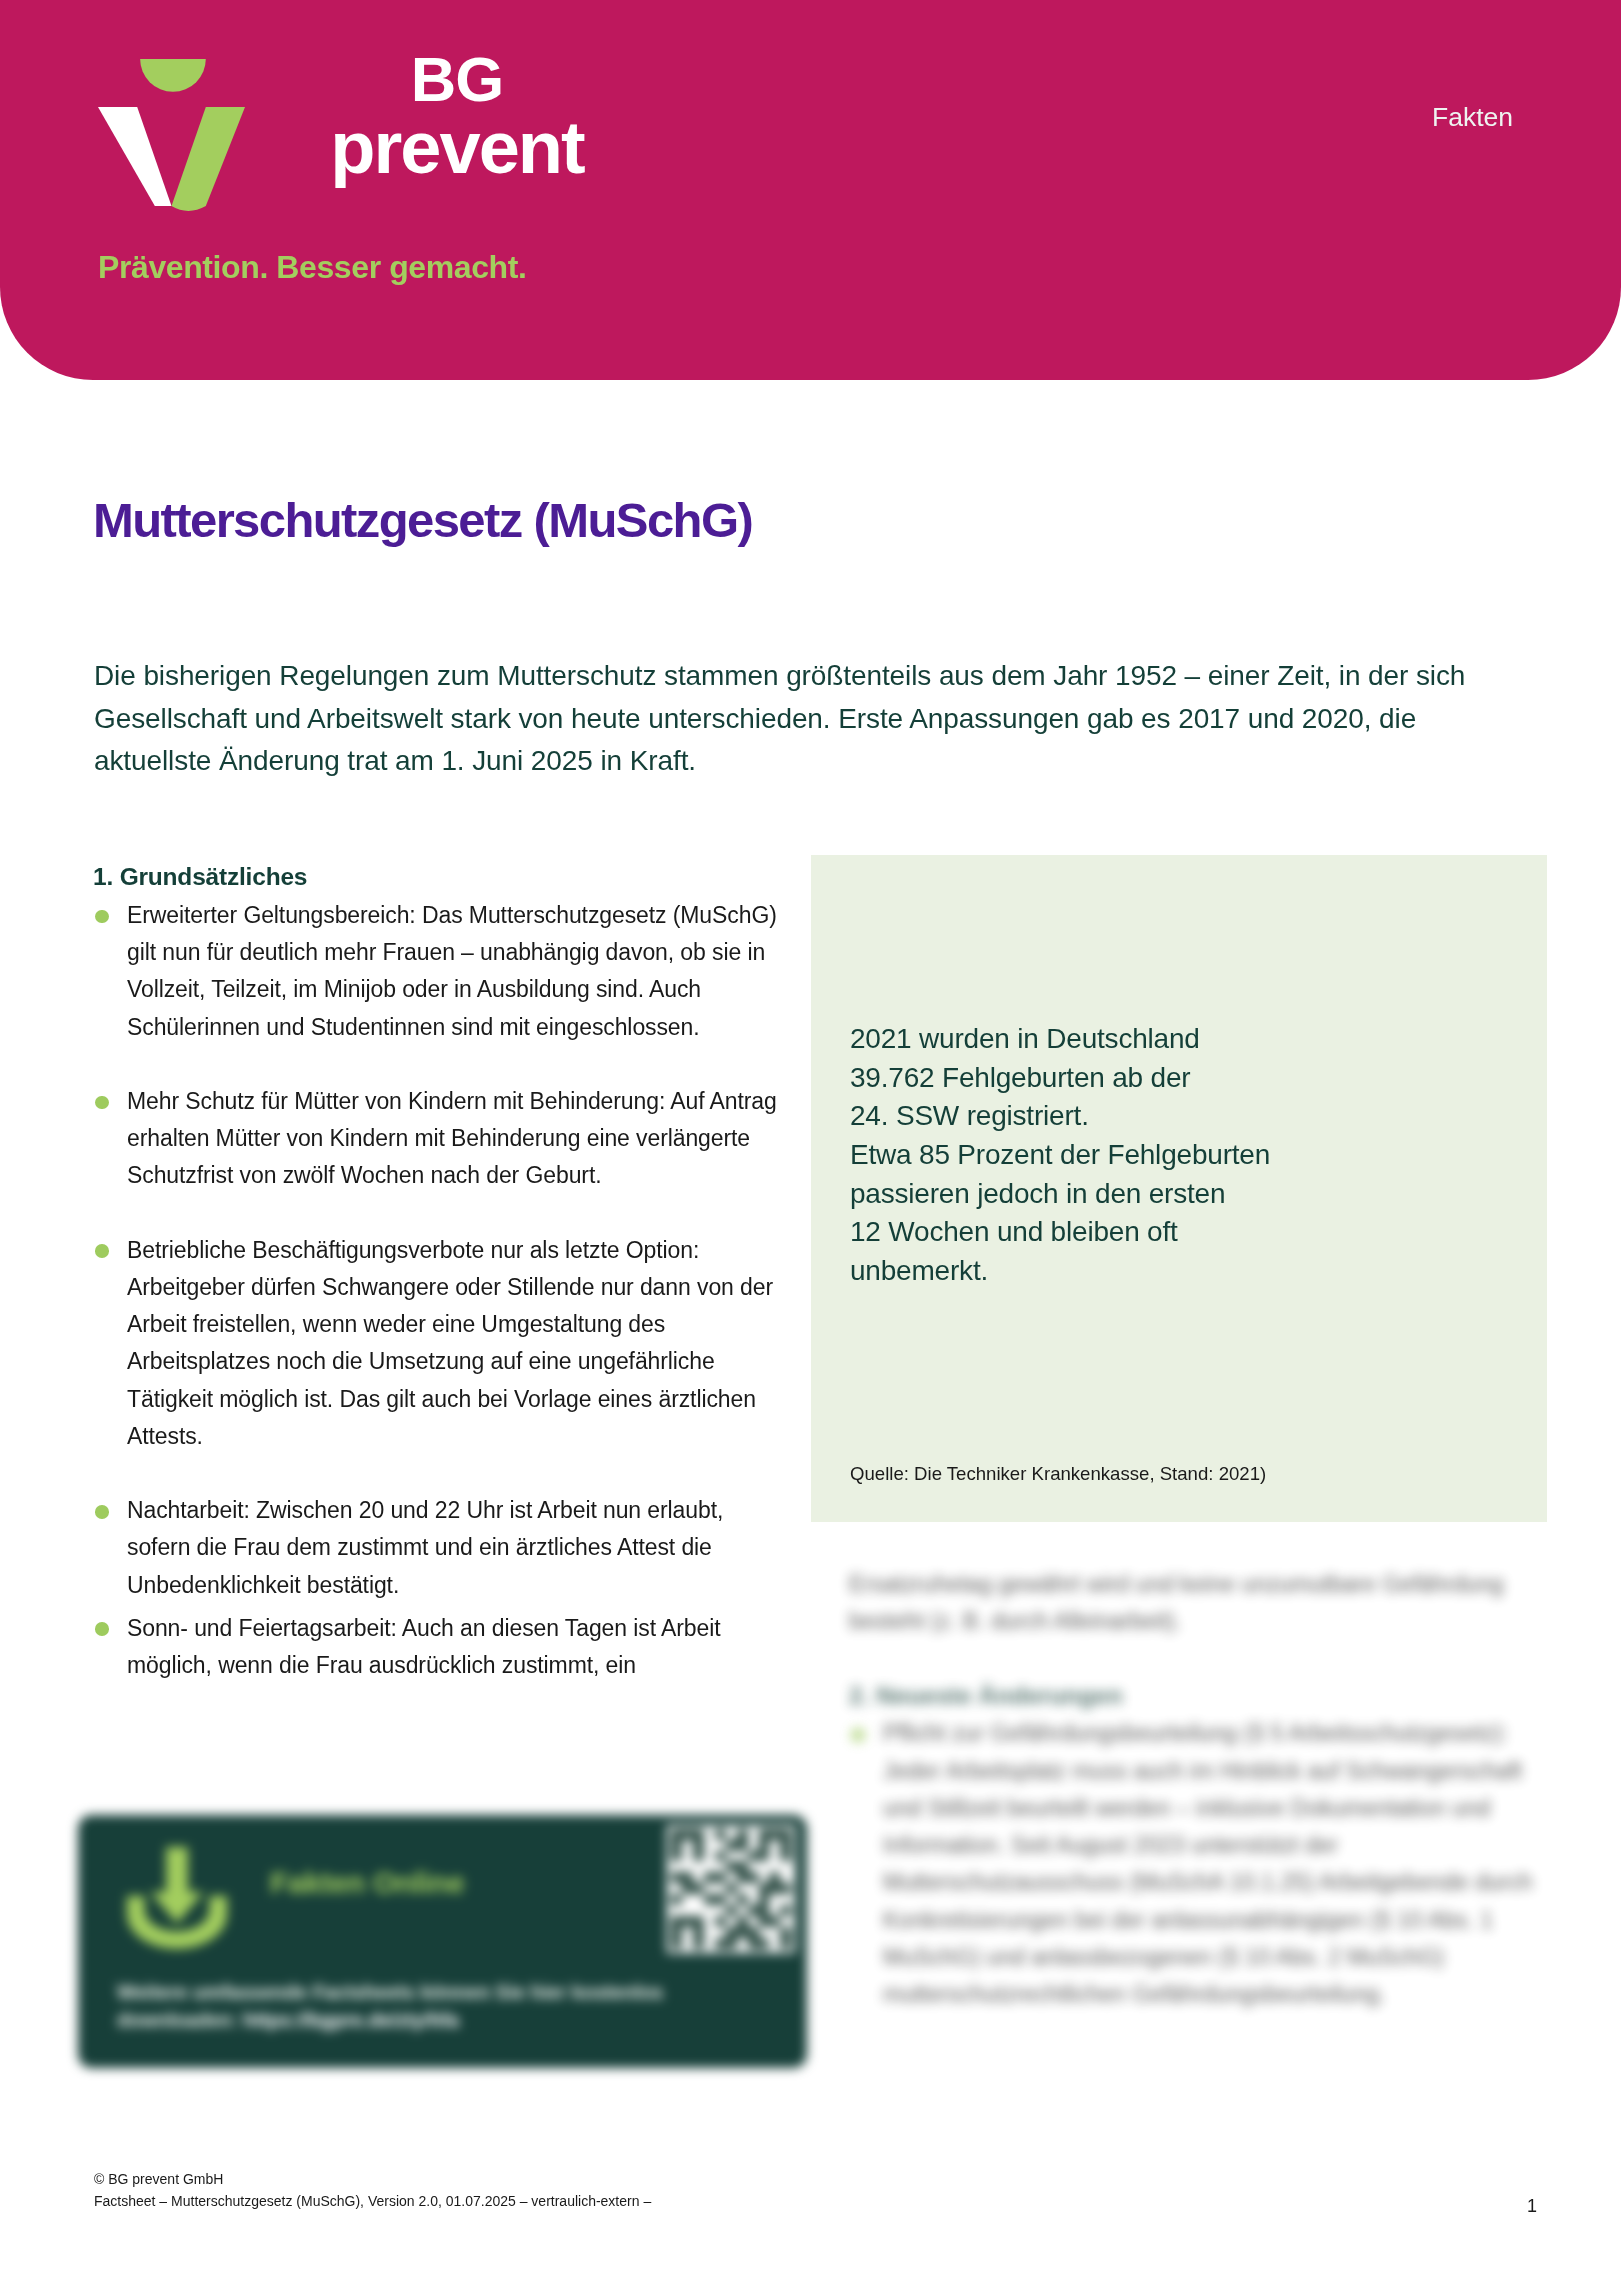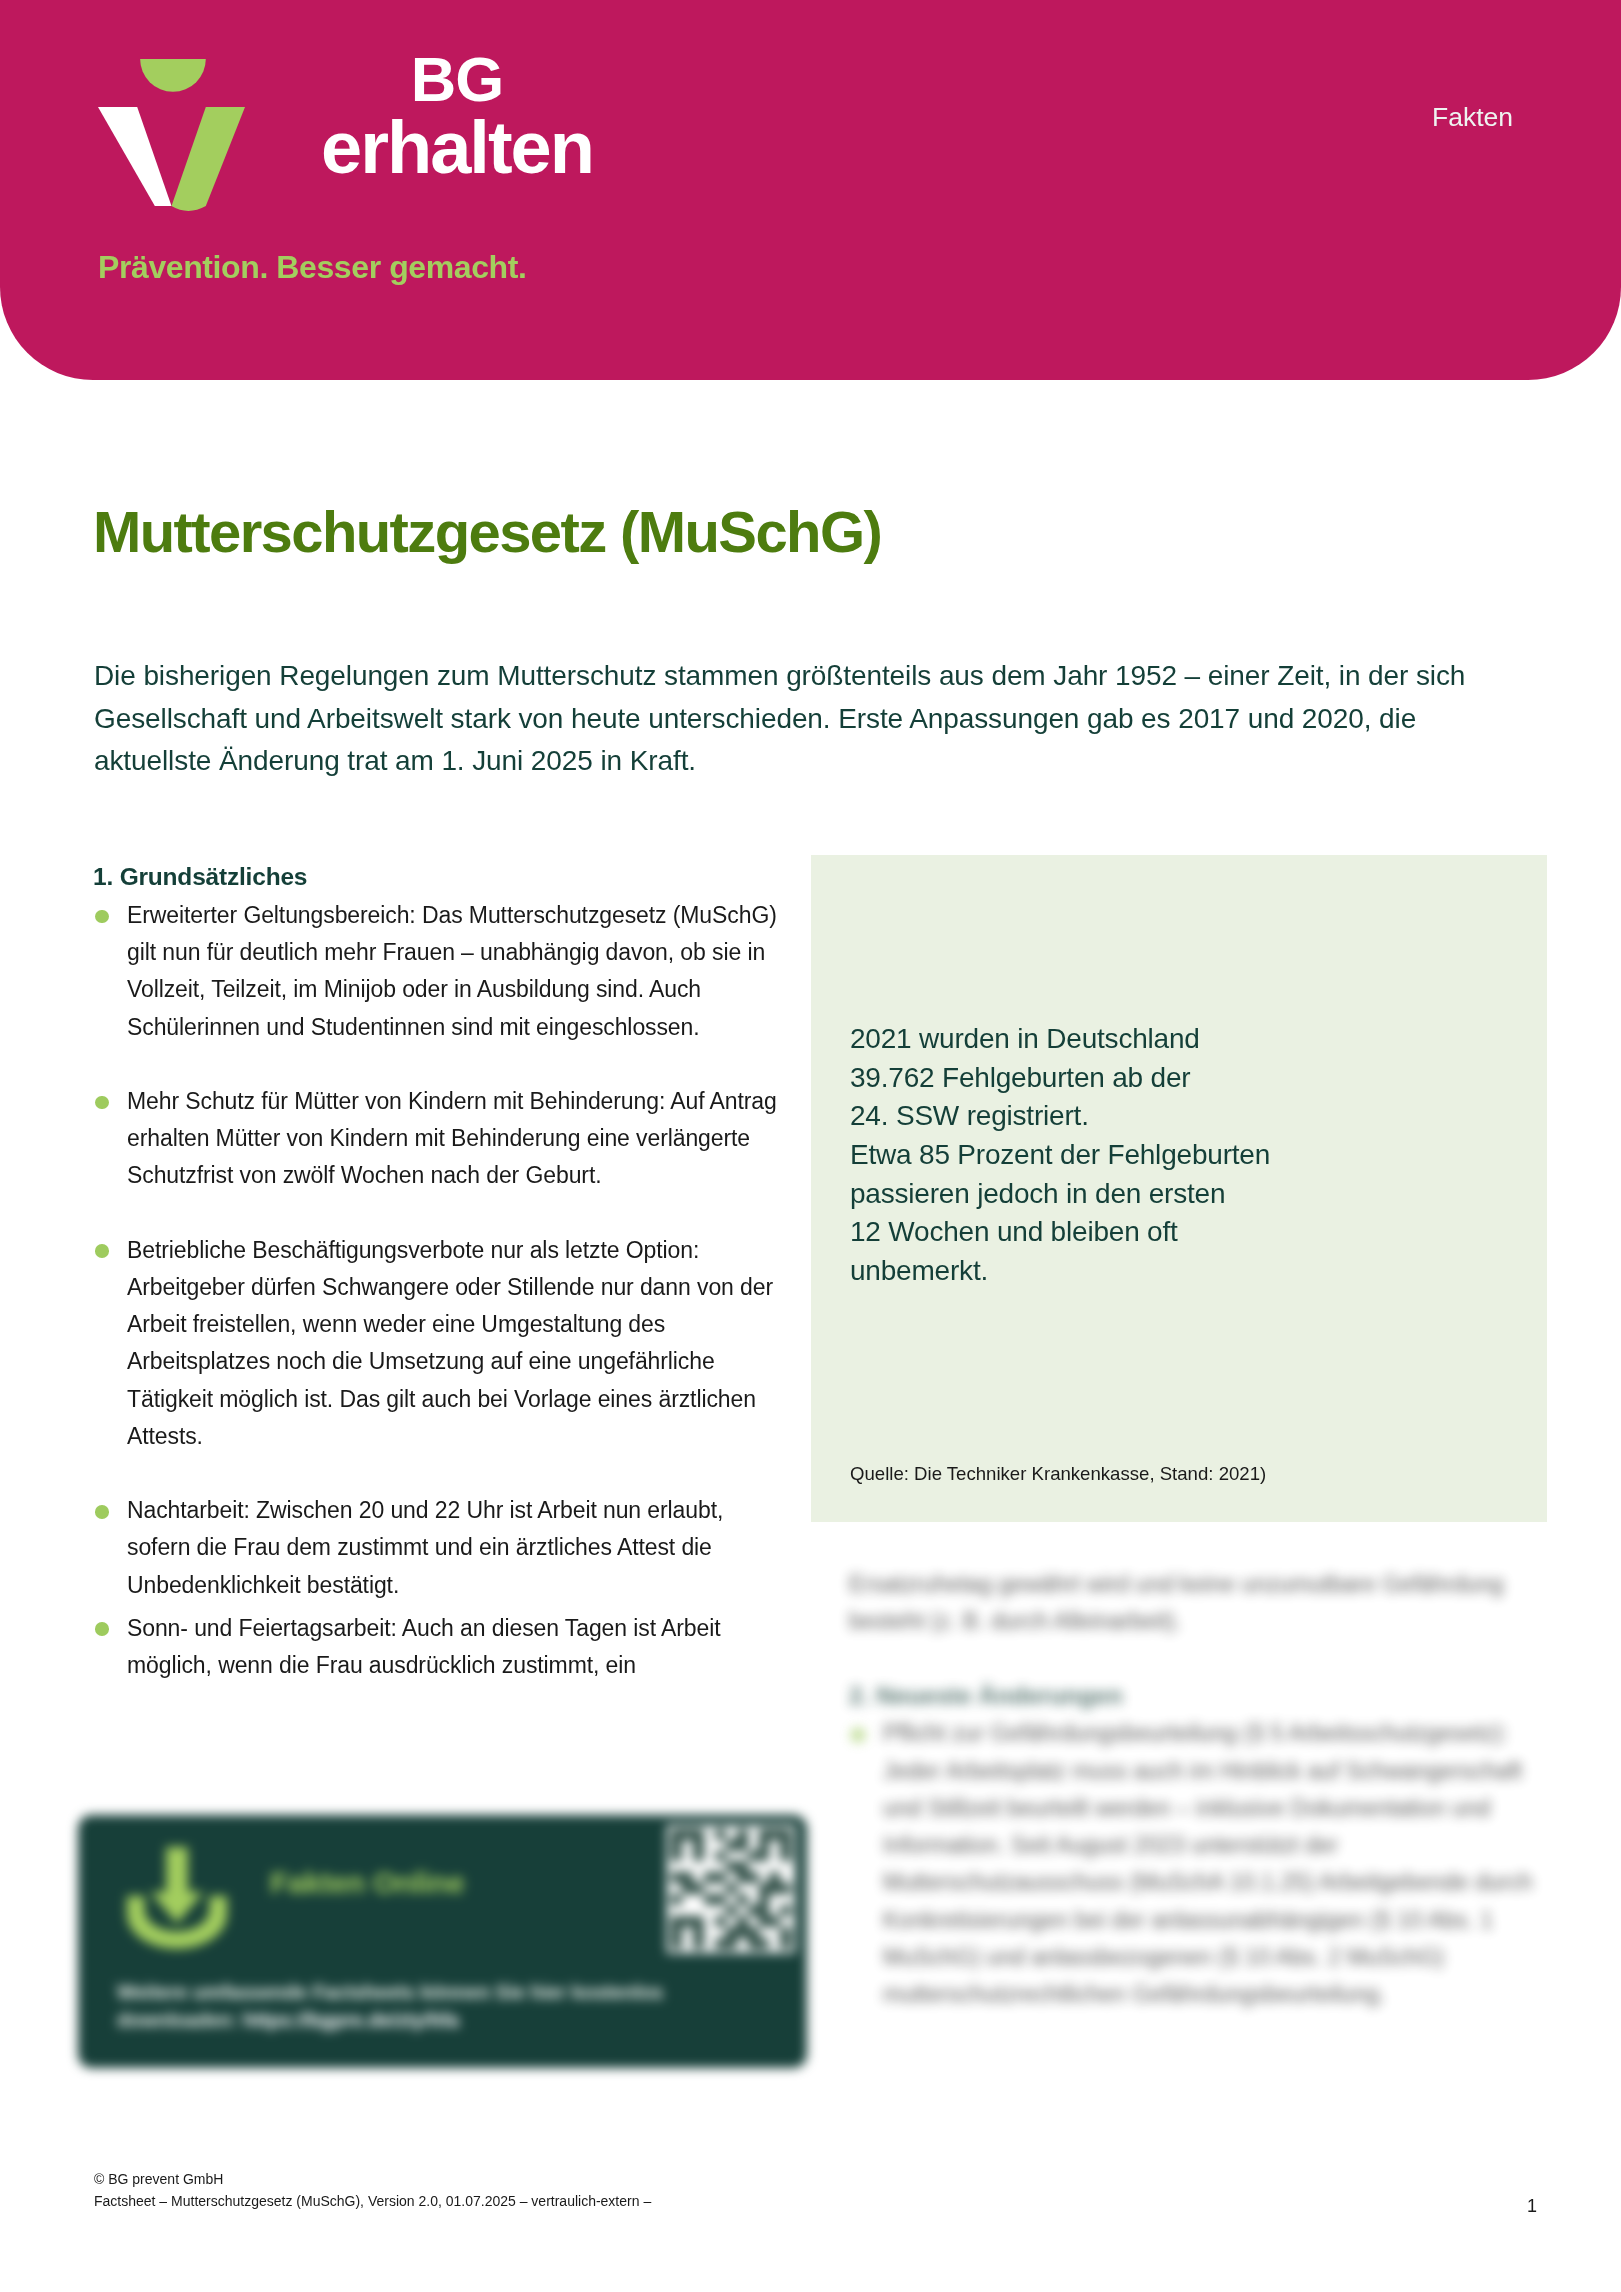"erhalten" span.brand-prevent { text: erhalten -> prevent }
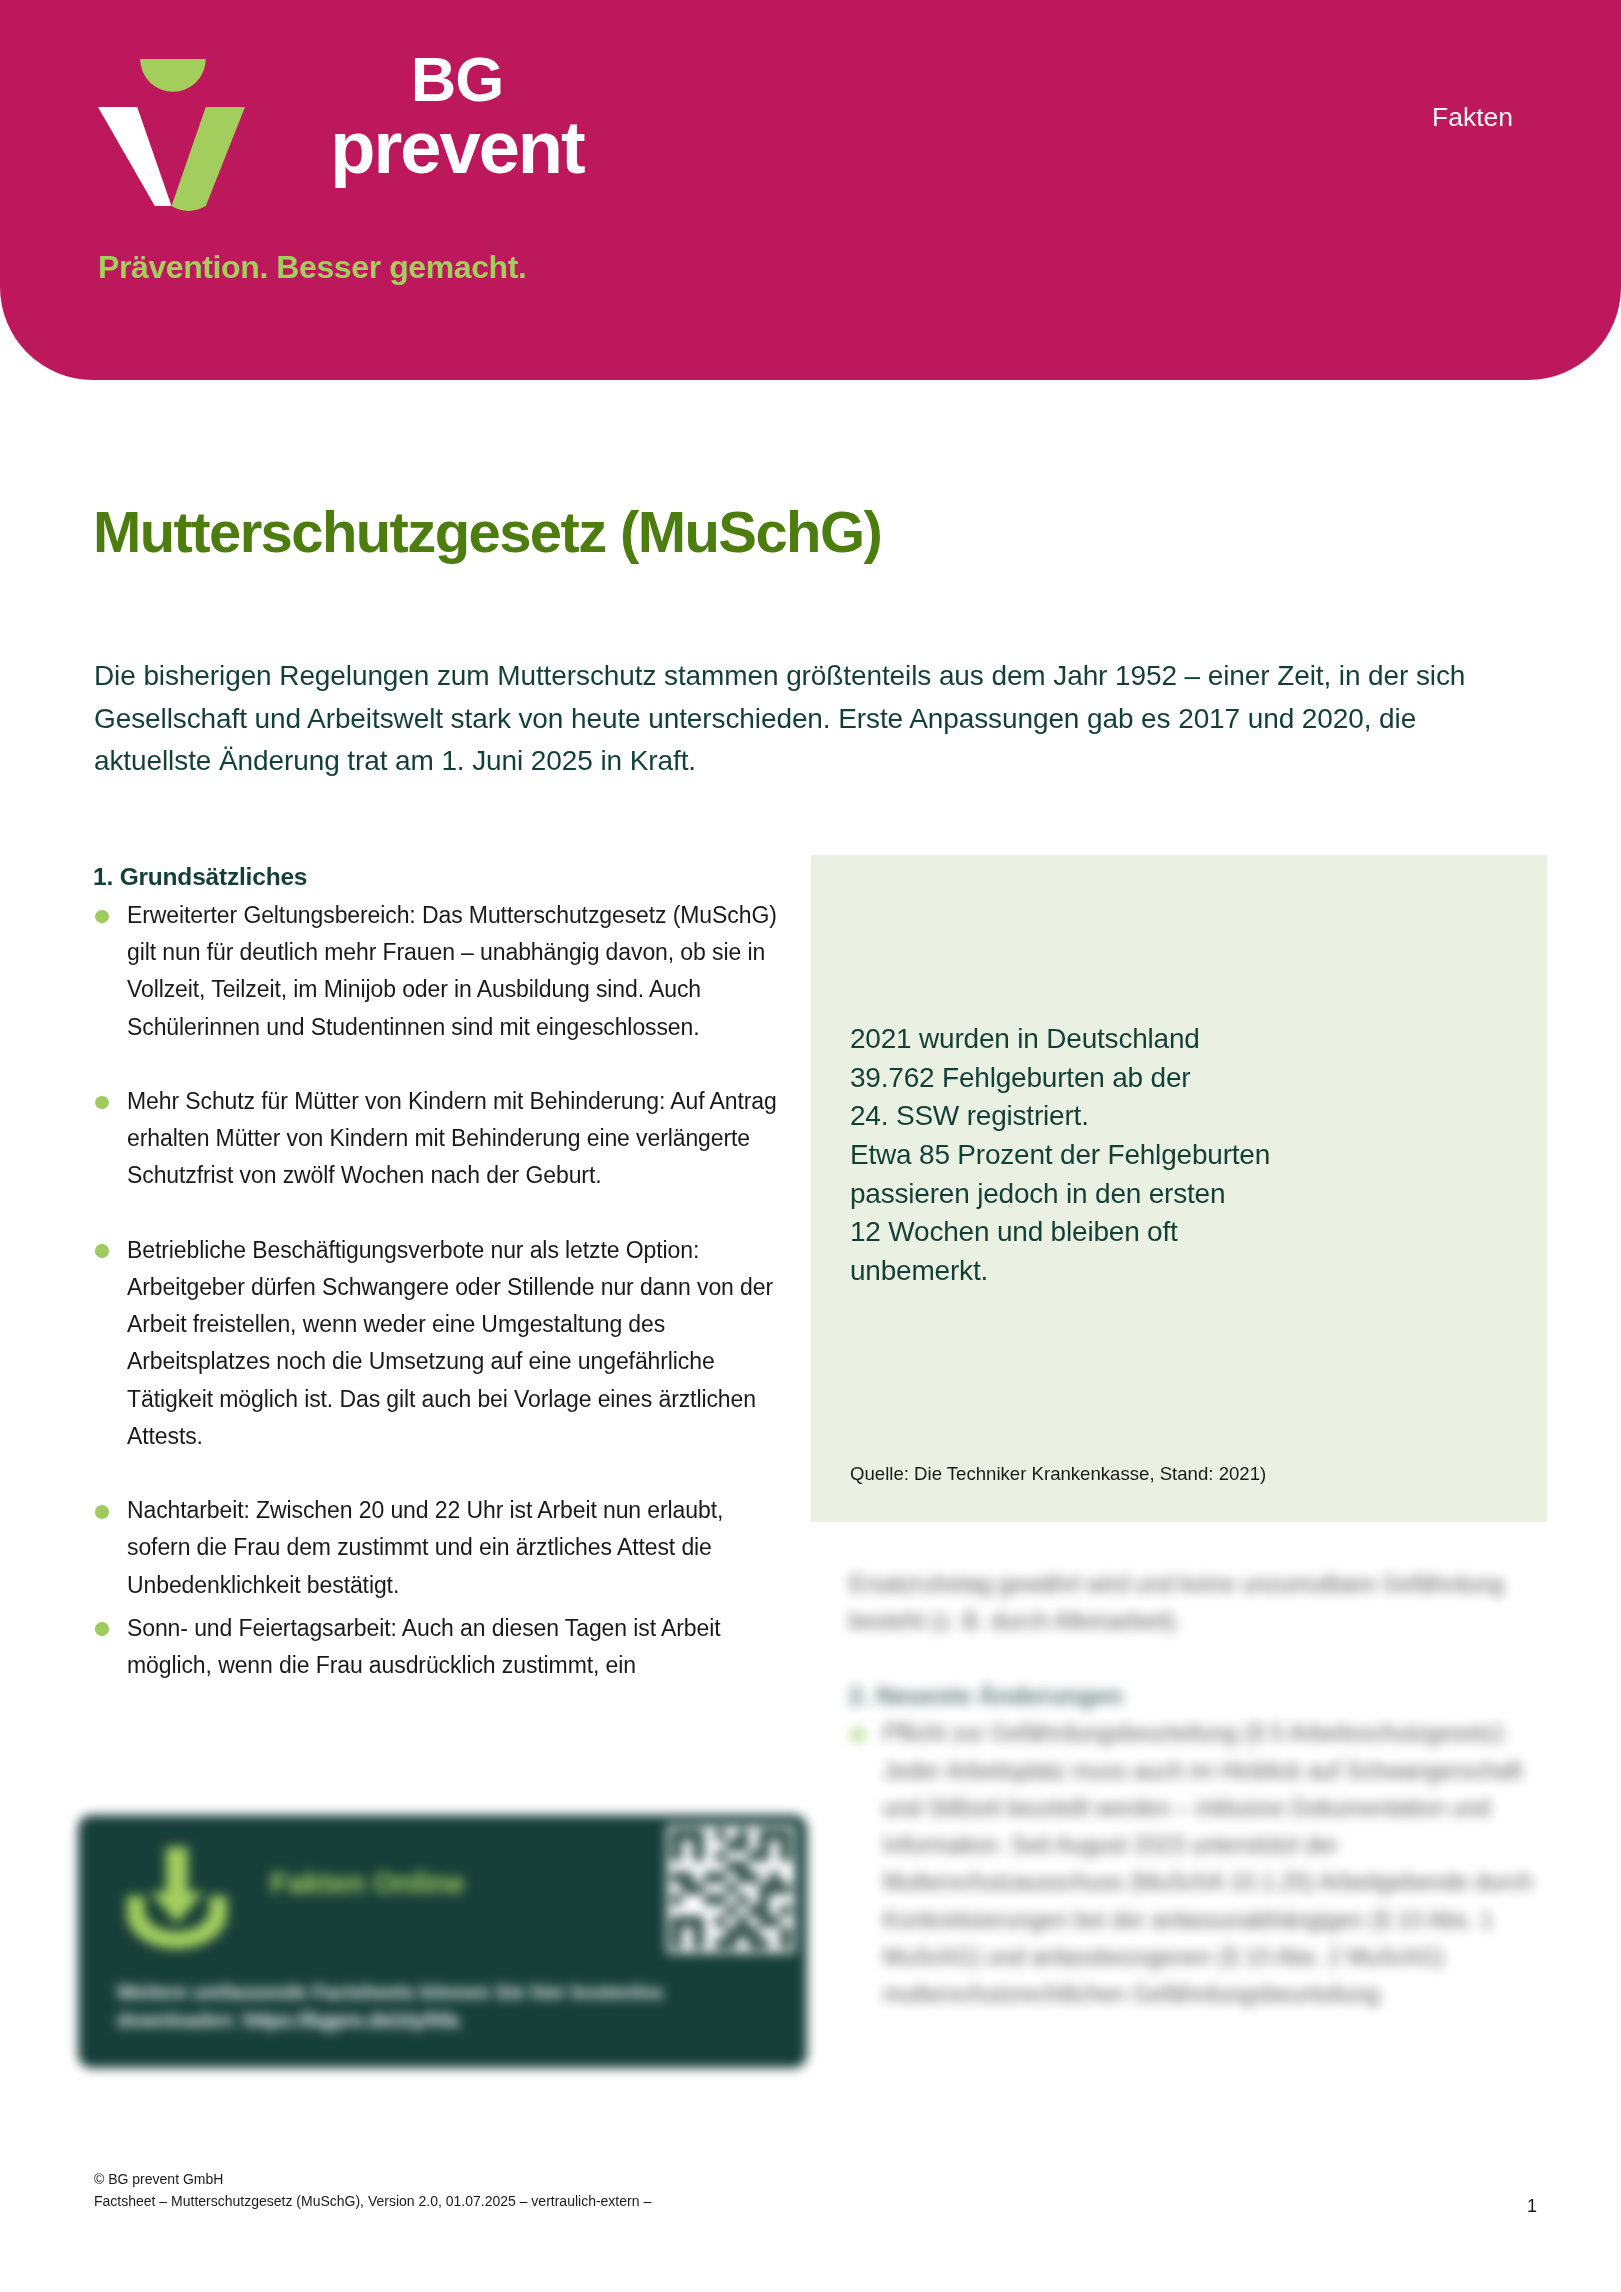"Mutterschutzgesetz (MuSchG)" .doc-title { color: #4d7c0f -> #4c1d95; font-size: 58px -> 49px }
